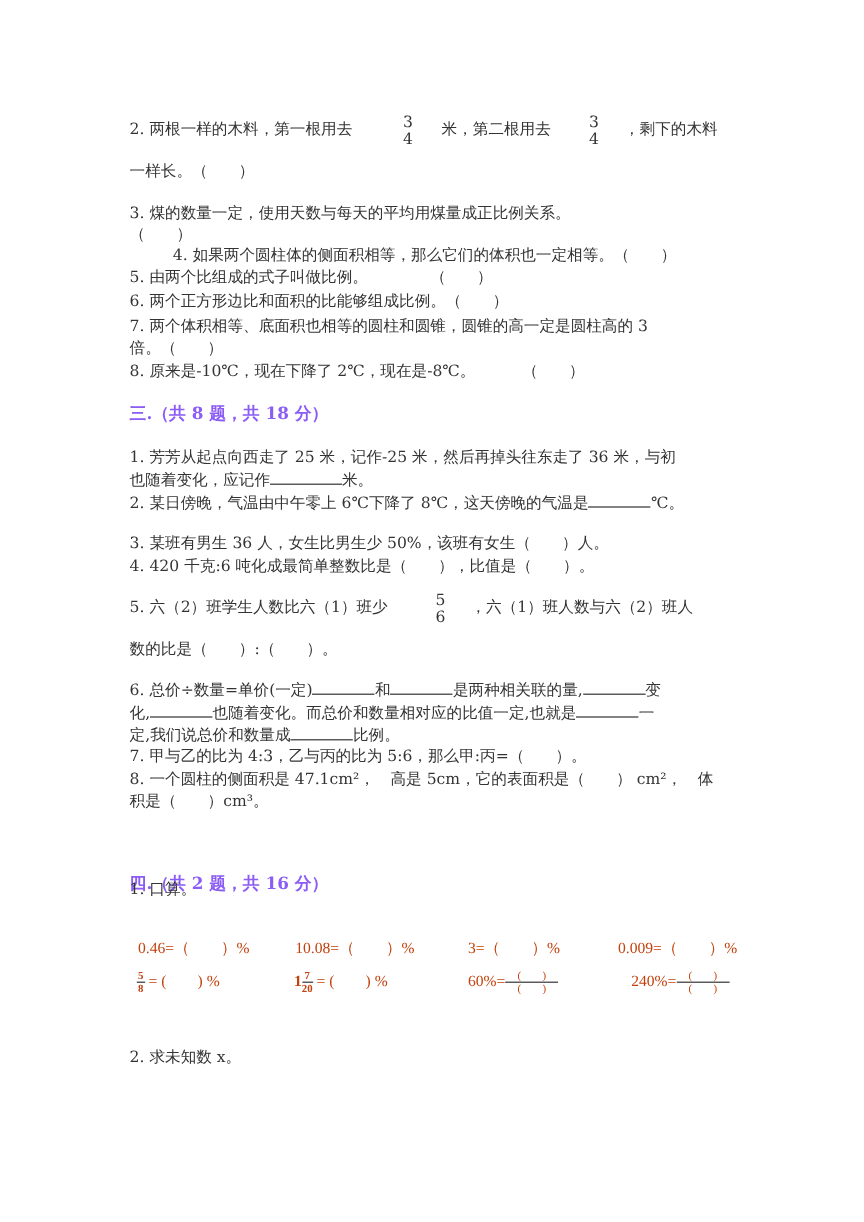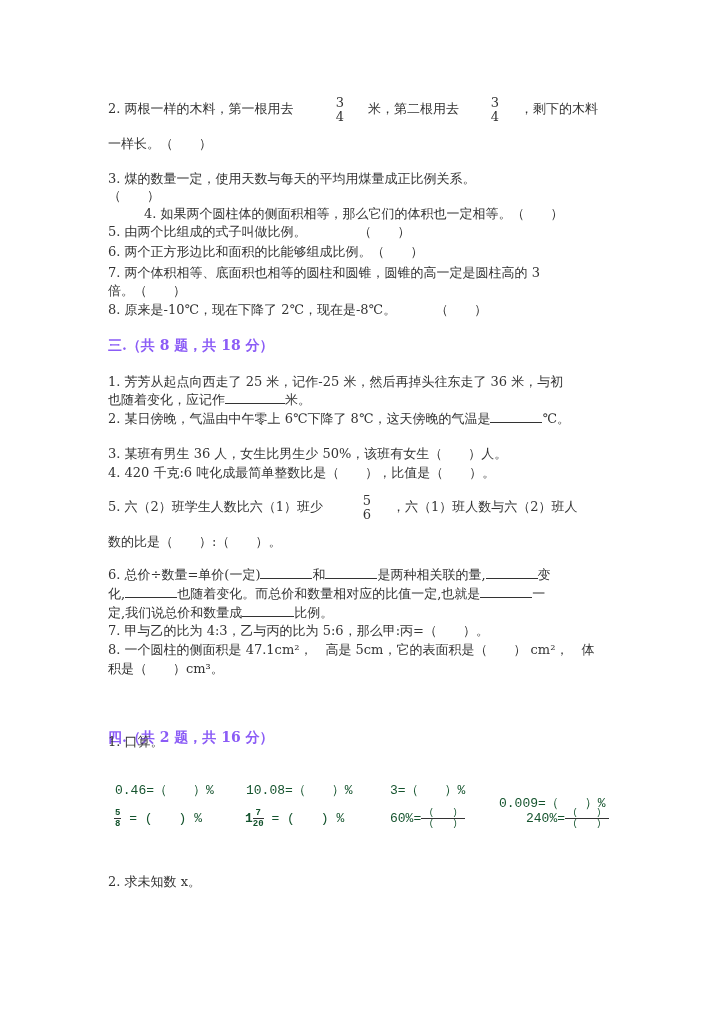"0.46=（ ）%" .calc { color: #14532d -> #c2410c; font-family: Liberation Mono, monospace -> Liberation Serif, serif }
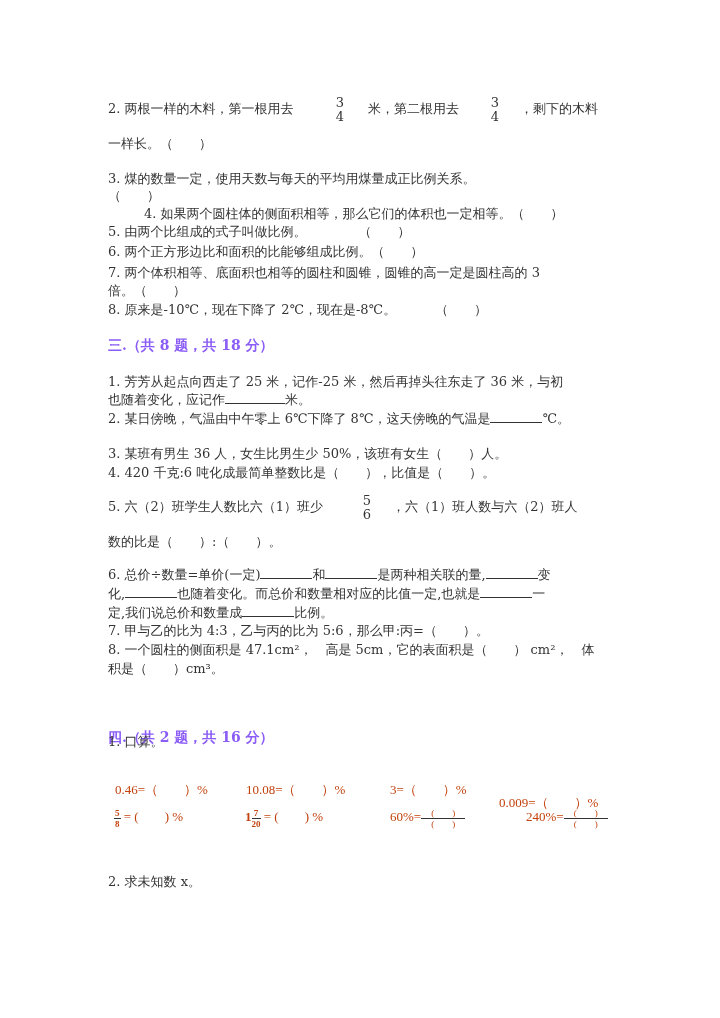"0.009=（ ）%" div.calc { left: 499px -> 515px; margin-top: 13px -> none }
